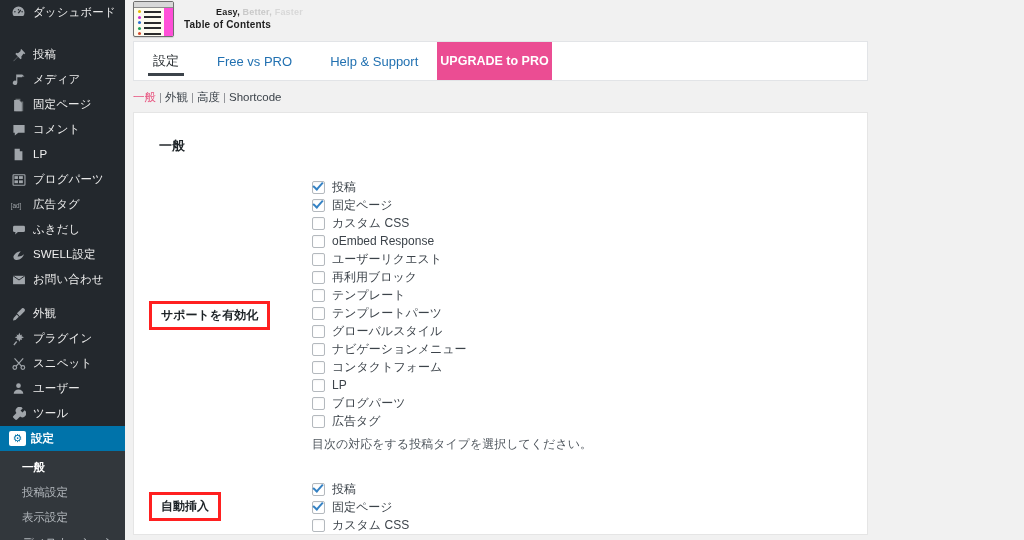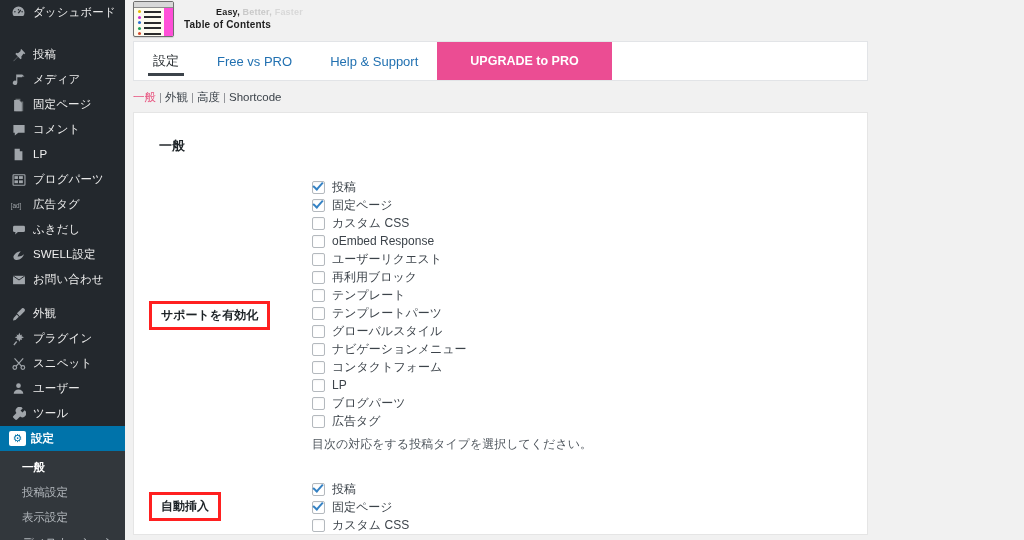"UPGRADE to PRO" .tab.upgrade { padding: 0 33px -> 0 3px }
